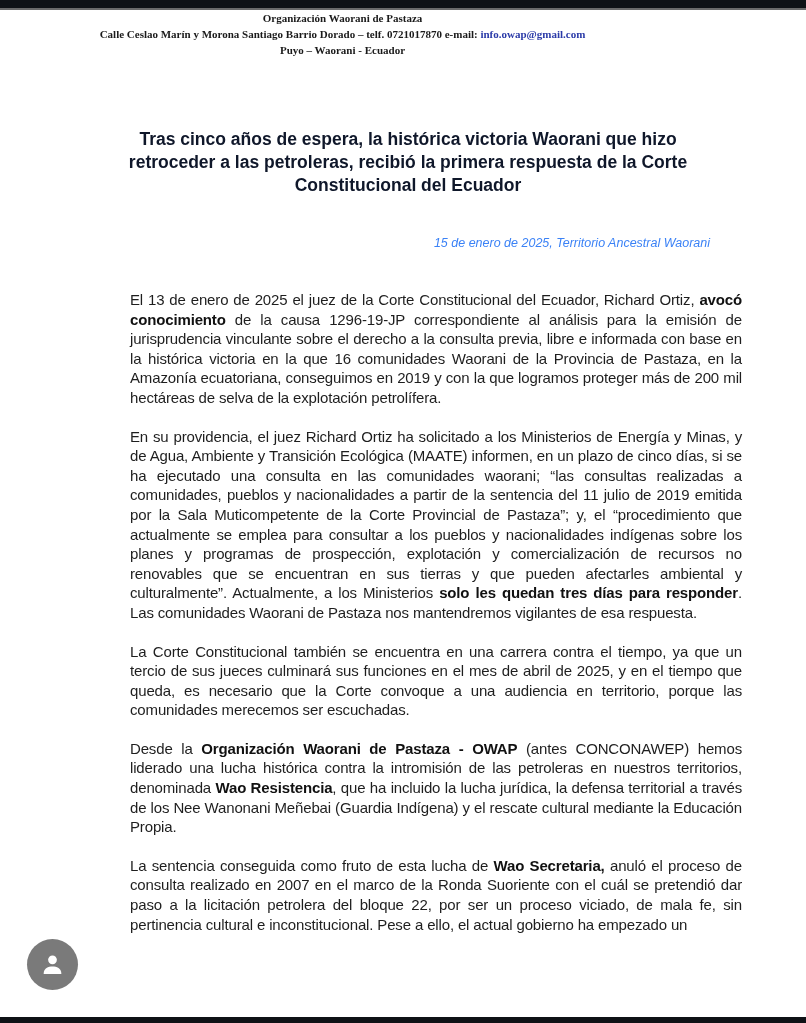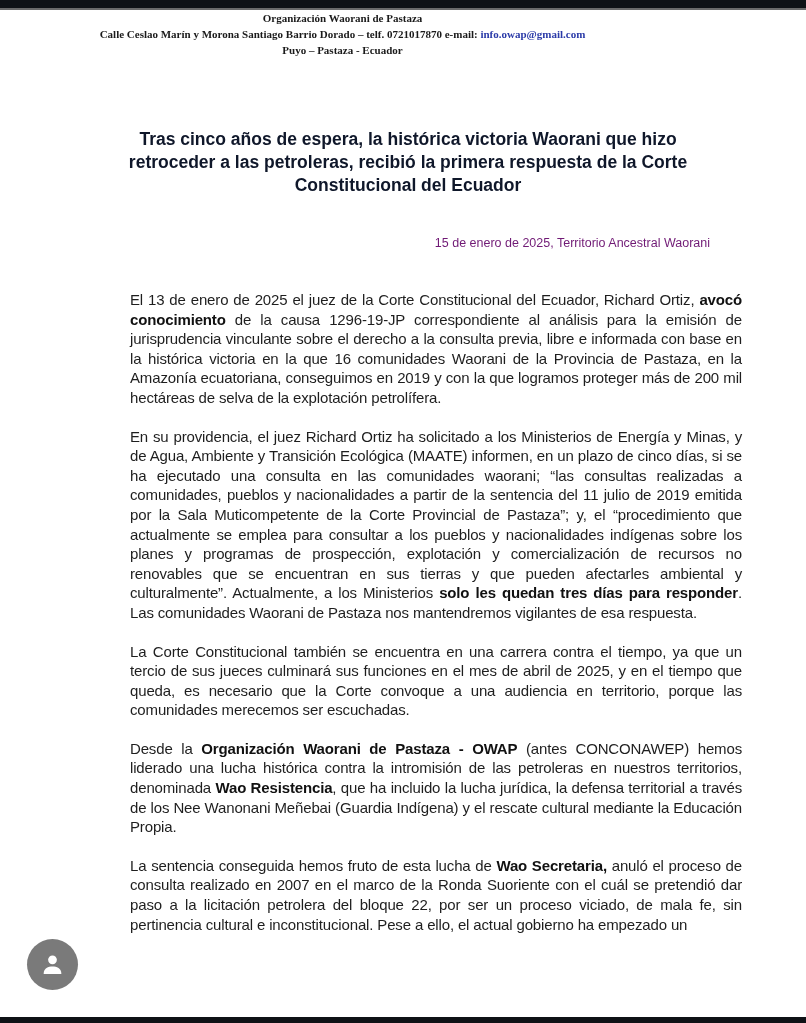"Puyo – Pastaza - Ecuador" span.line { text: Pastaza -> Waorani }
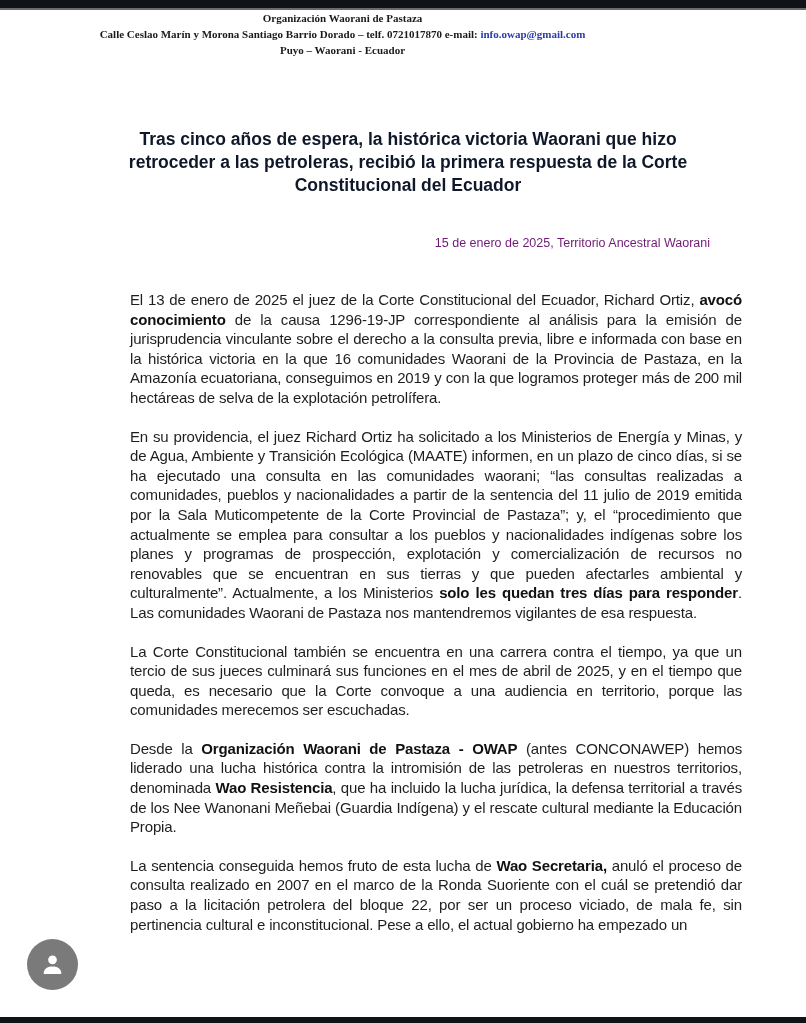"15 de enero de 2025," .dateline { color: #701a75 -> #3b82f6; font-style: none -> italic }
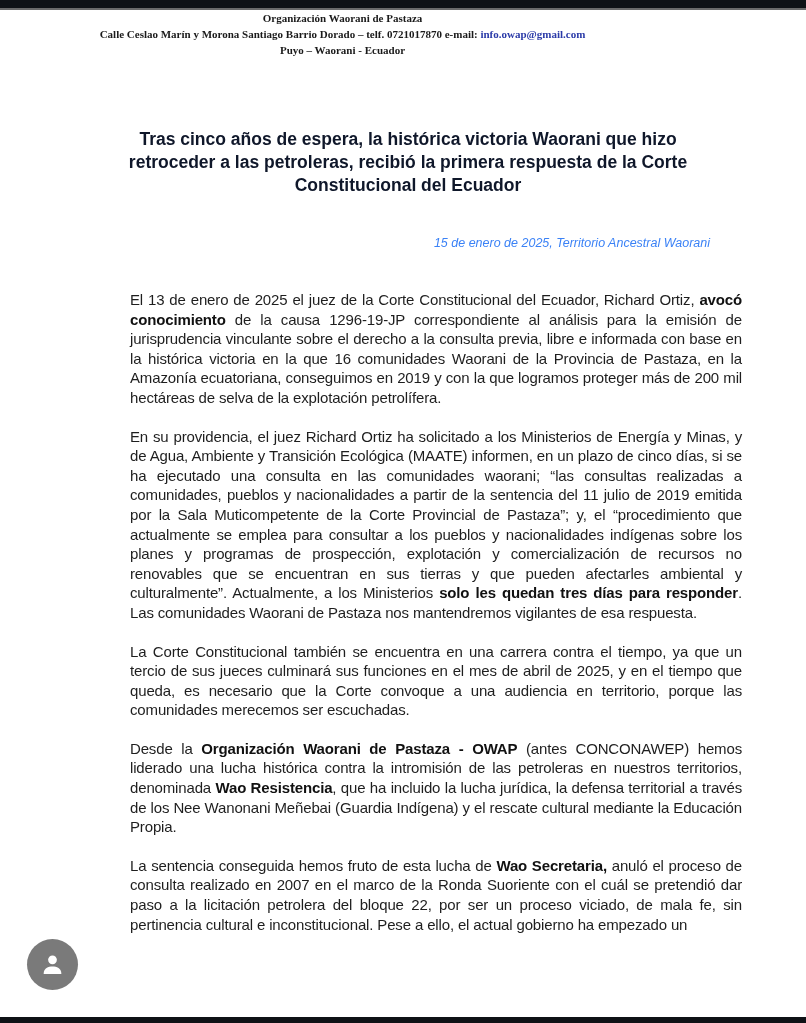"La sentencia conseguida hemos fruto" span { text: hemos -> como }
